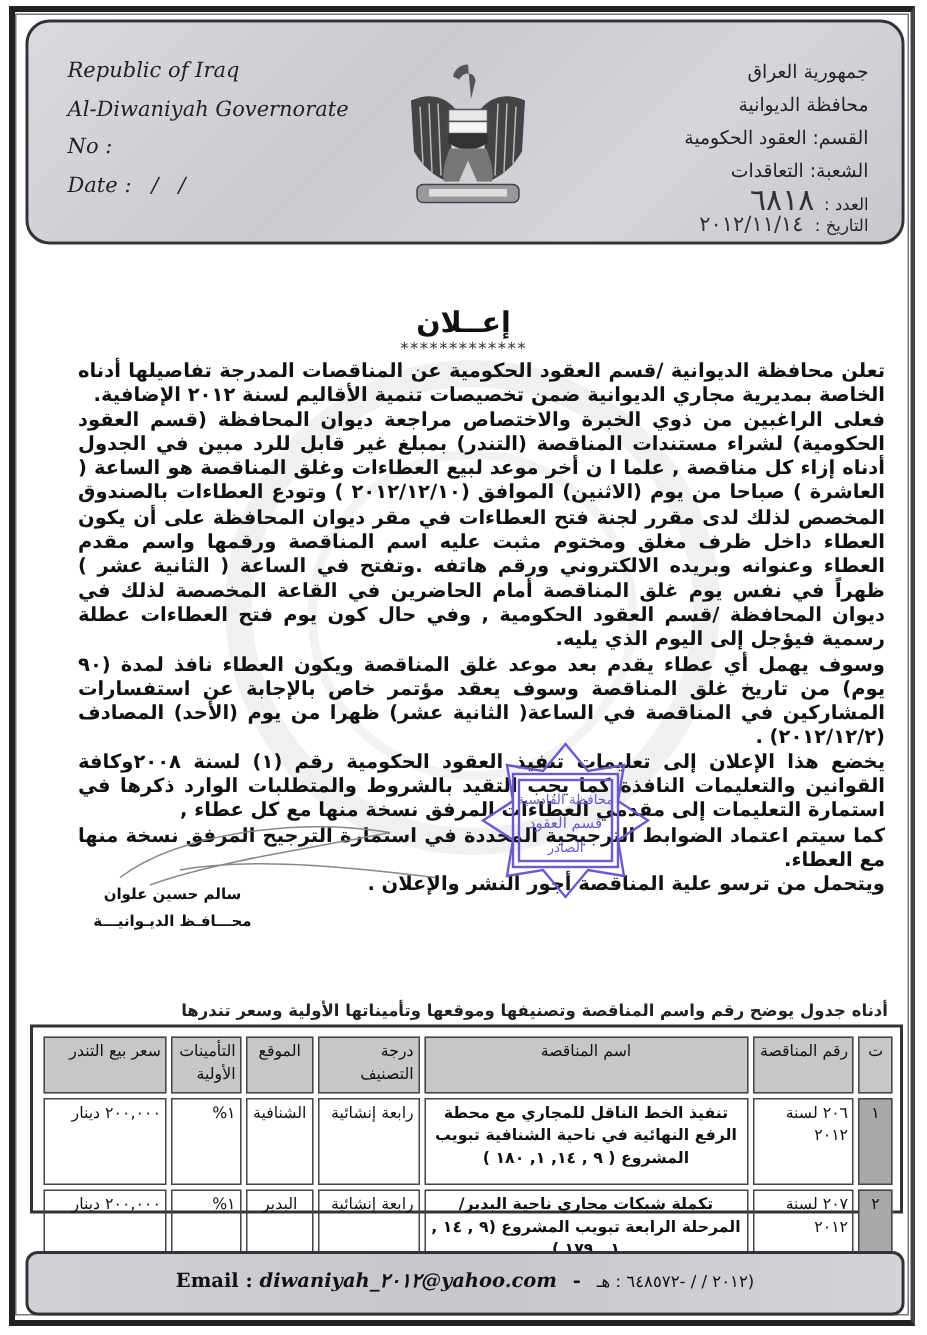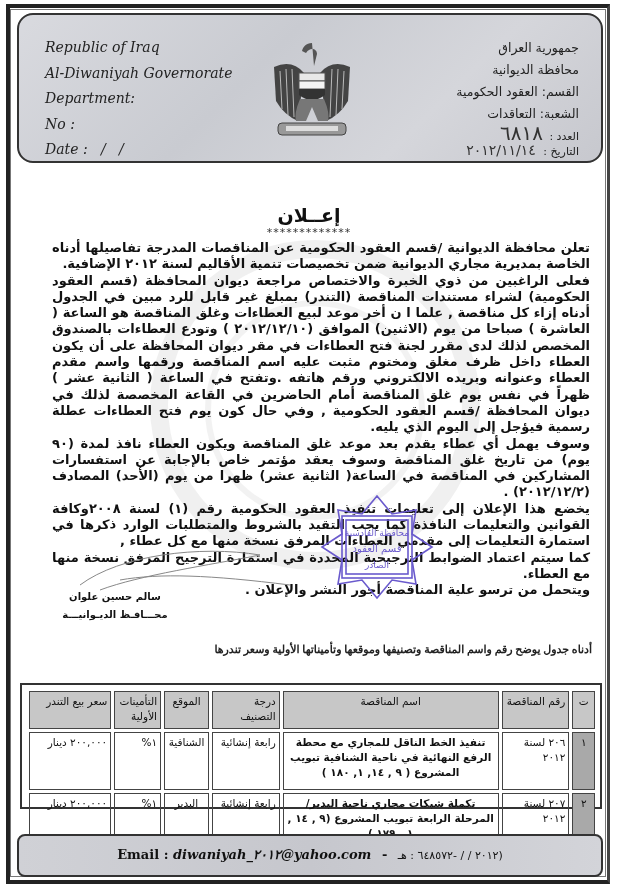"Department:" div { html: <div>Department:</div> -> none }
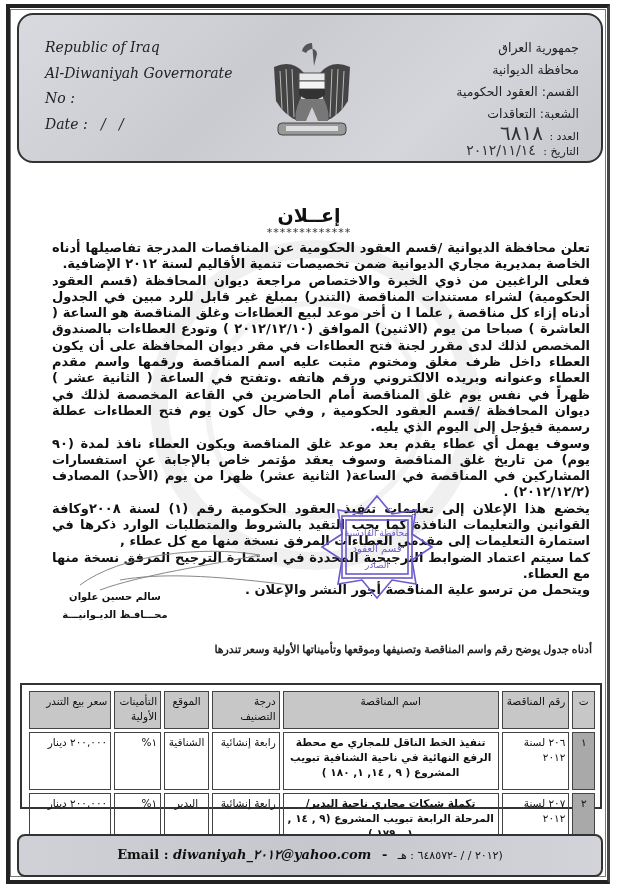"أدناه جدول يوضح رقم واسم" .table-caption { font-family: Liberation Serif, serif -> none; top: 643px -> 667px }
